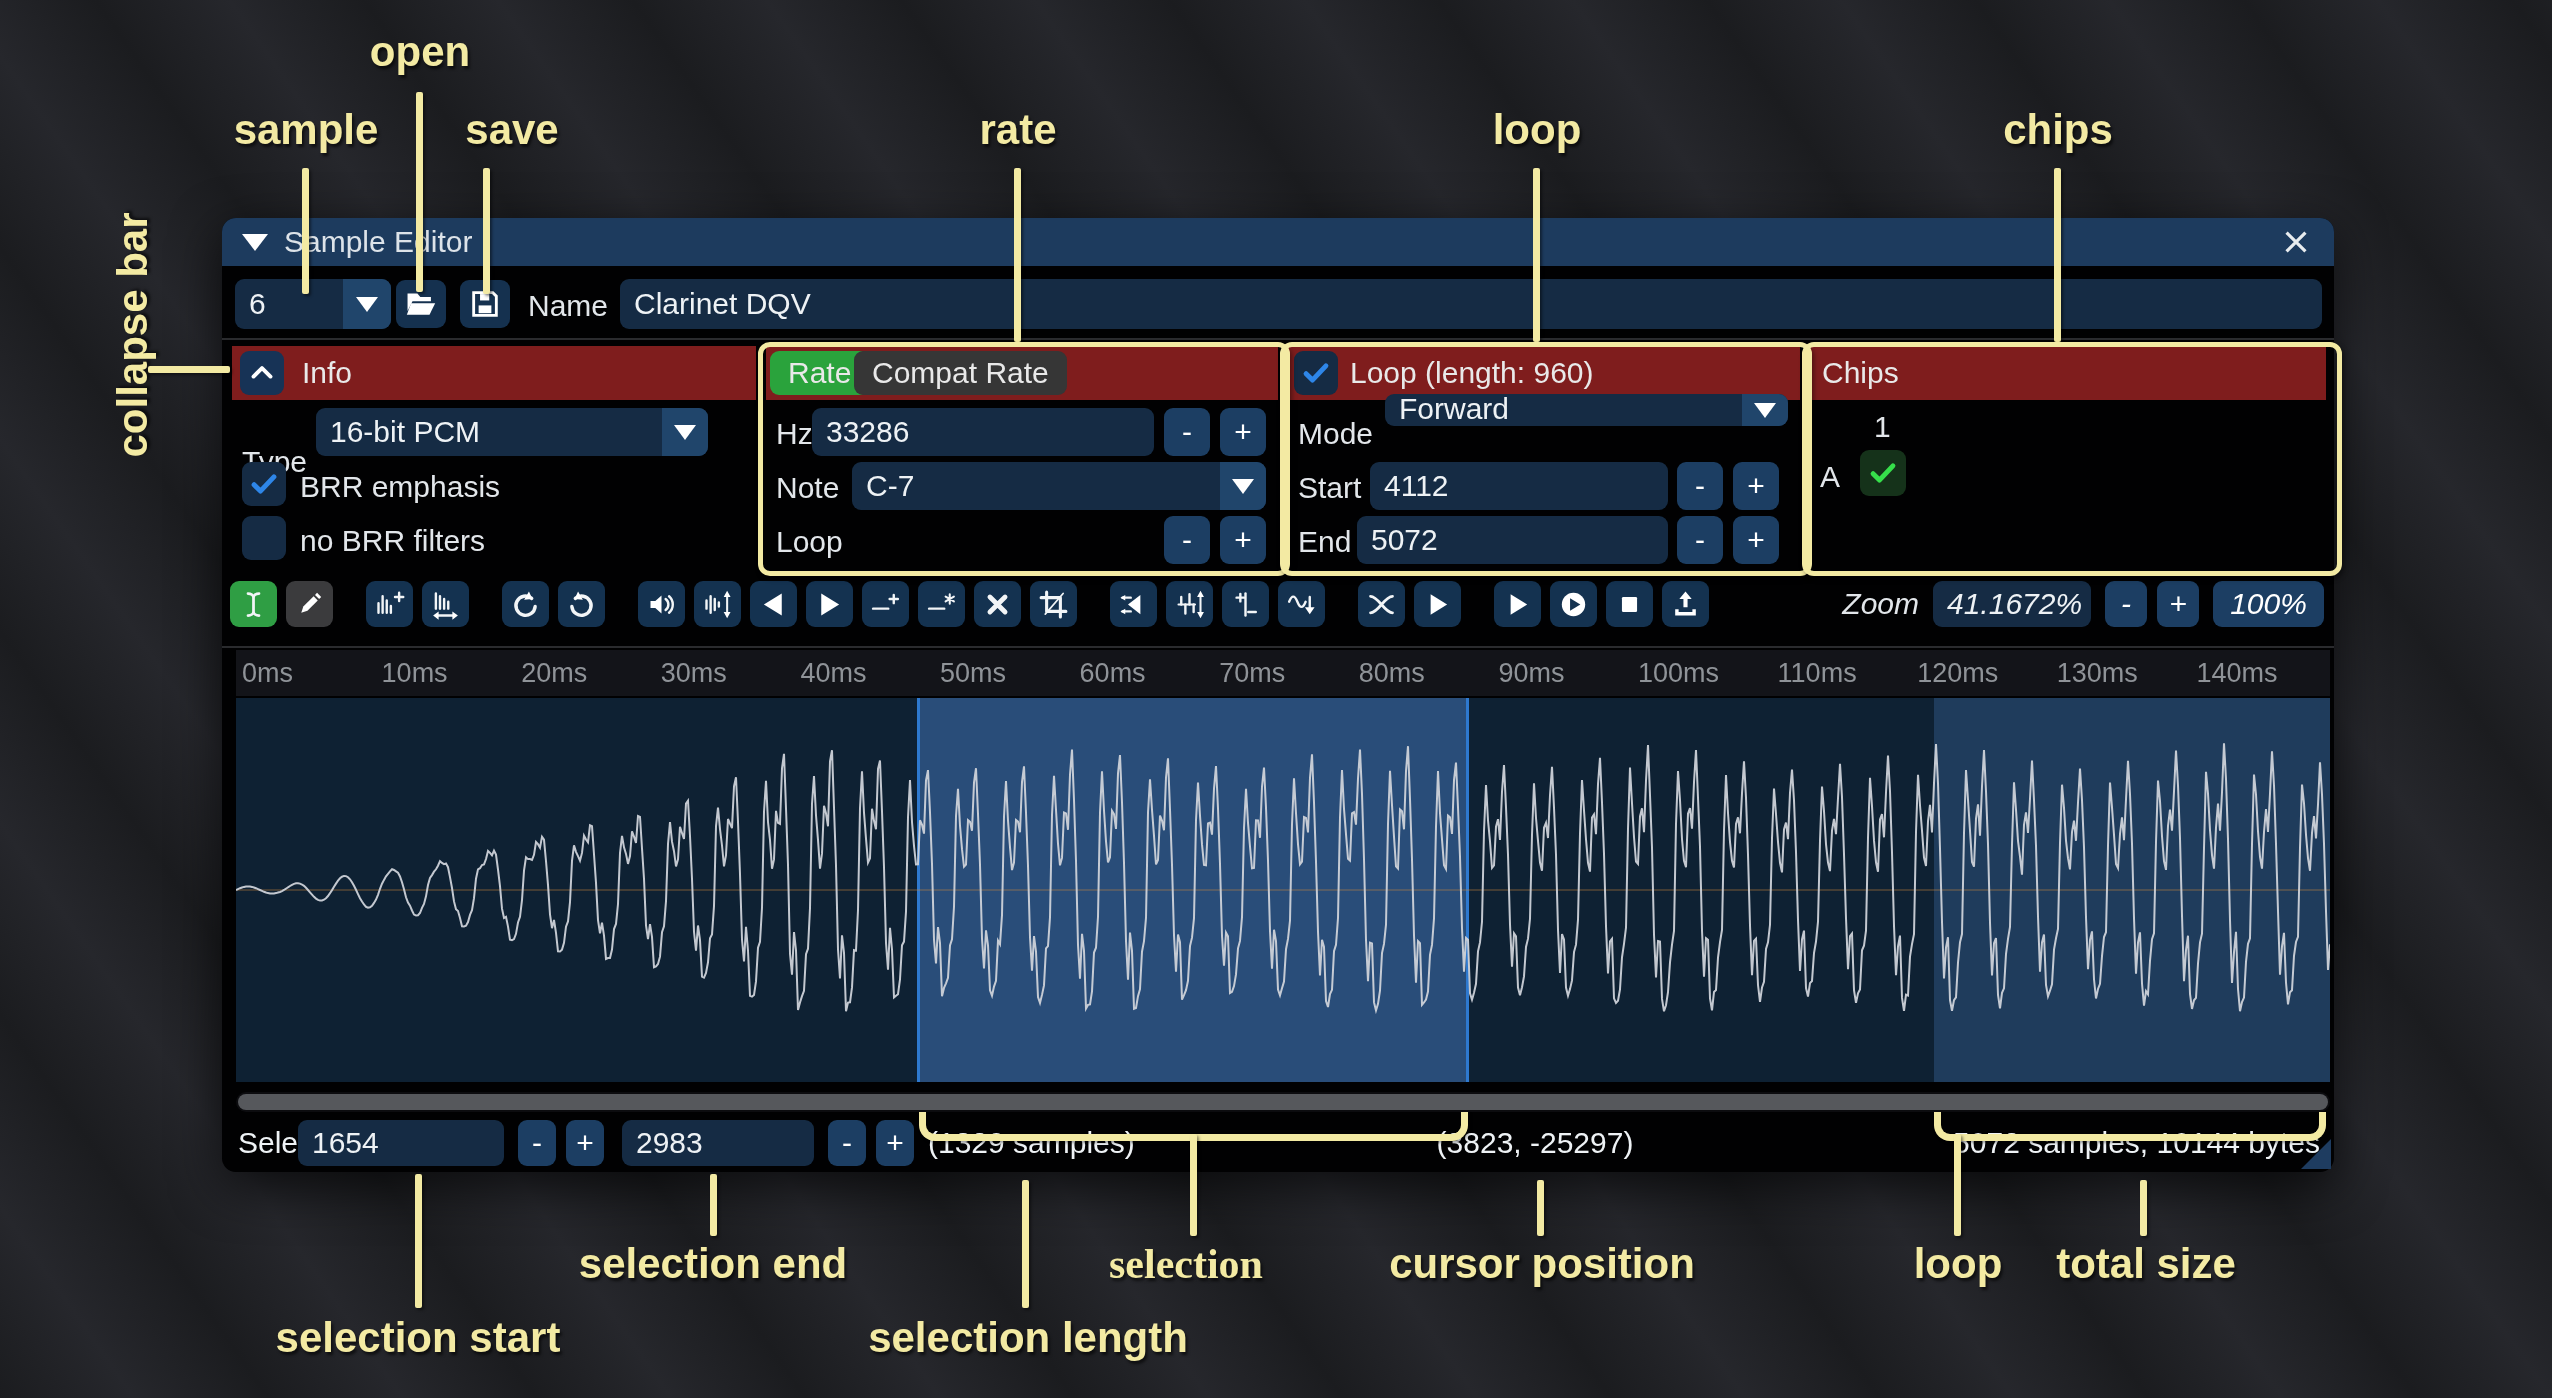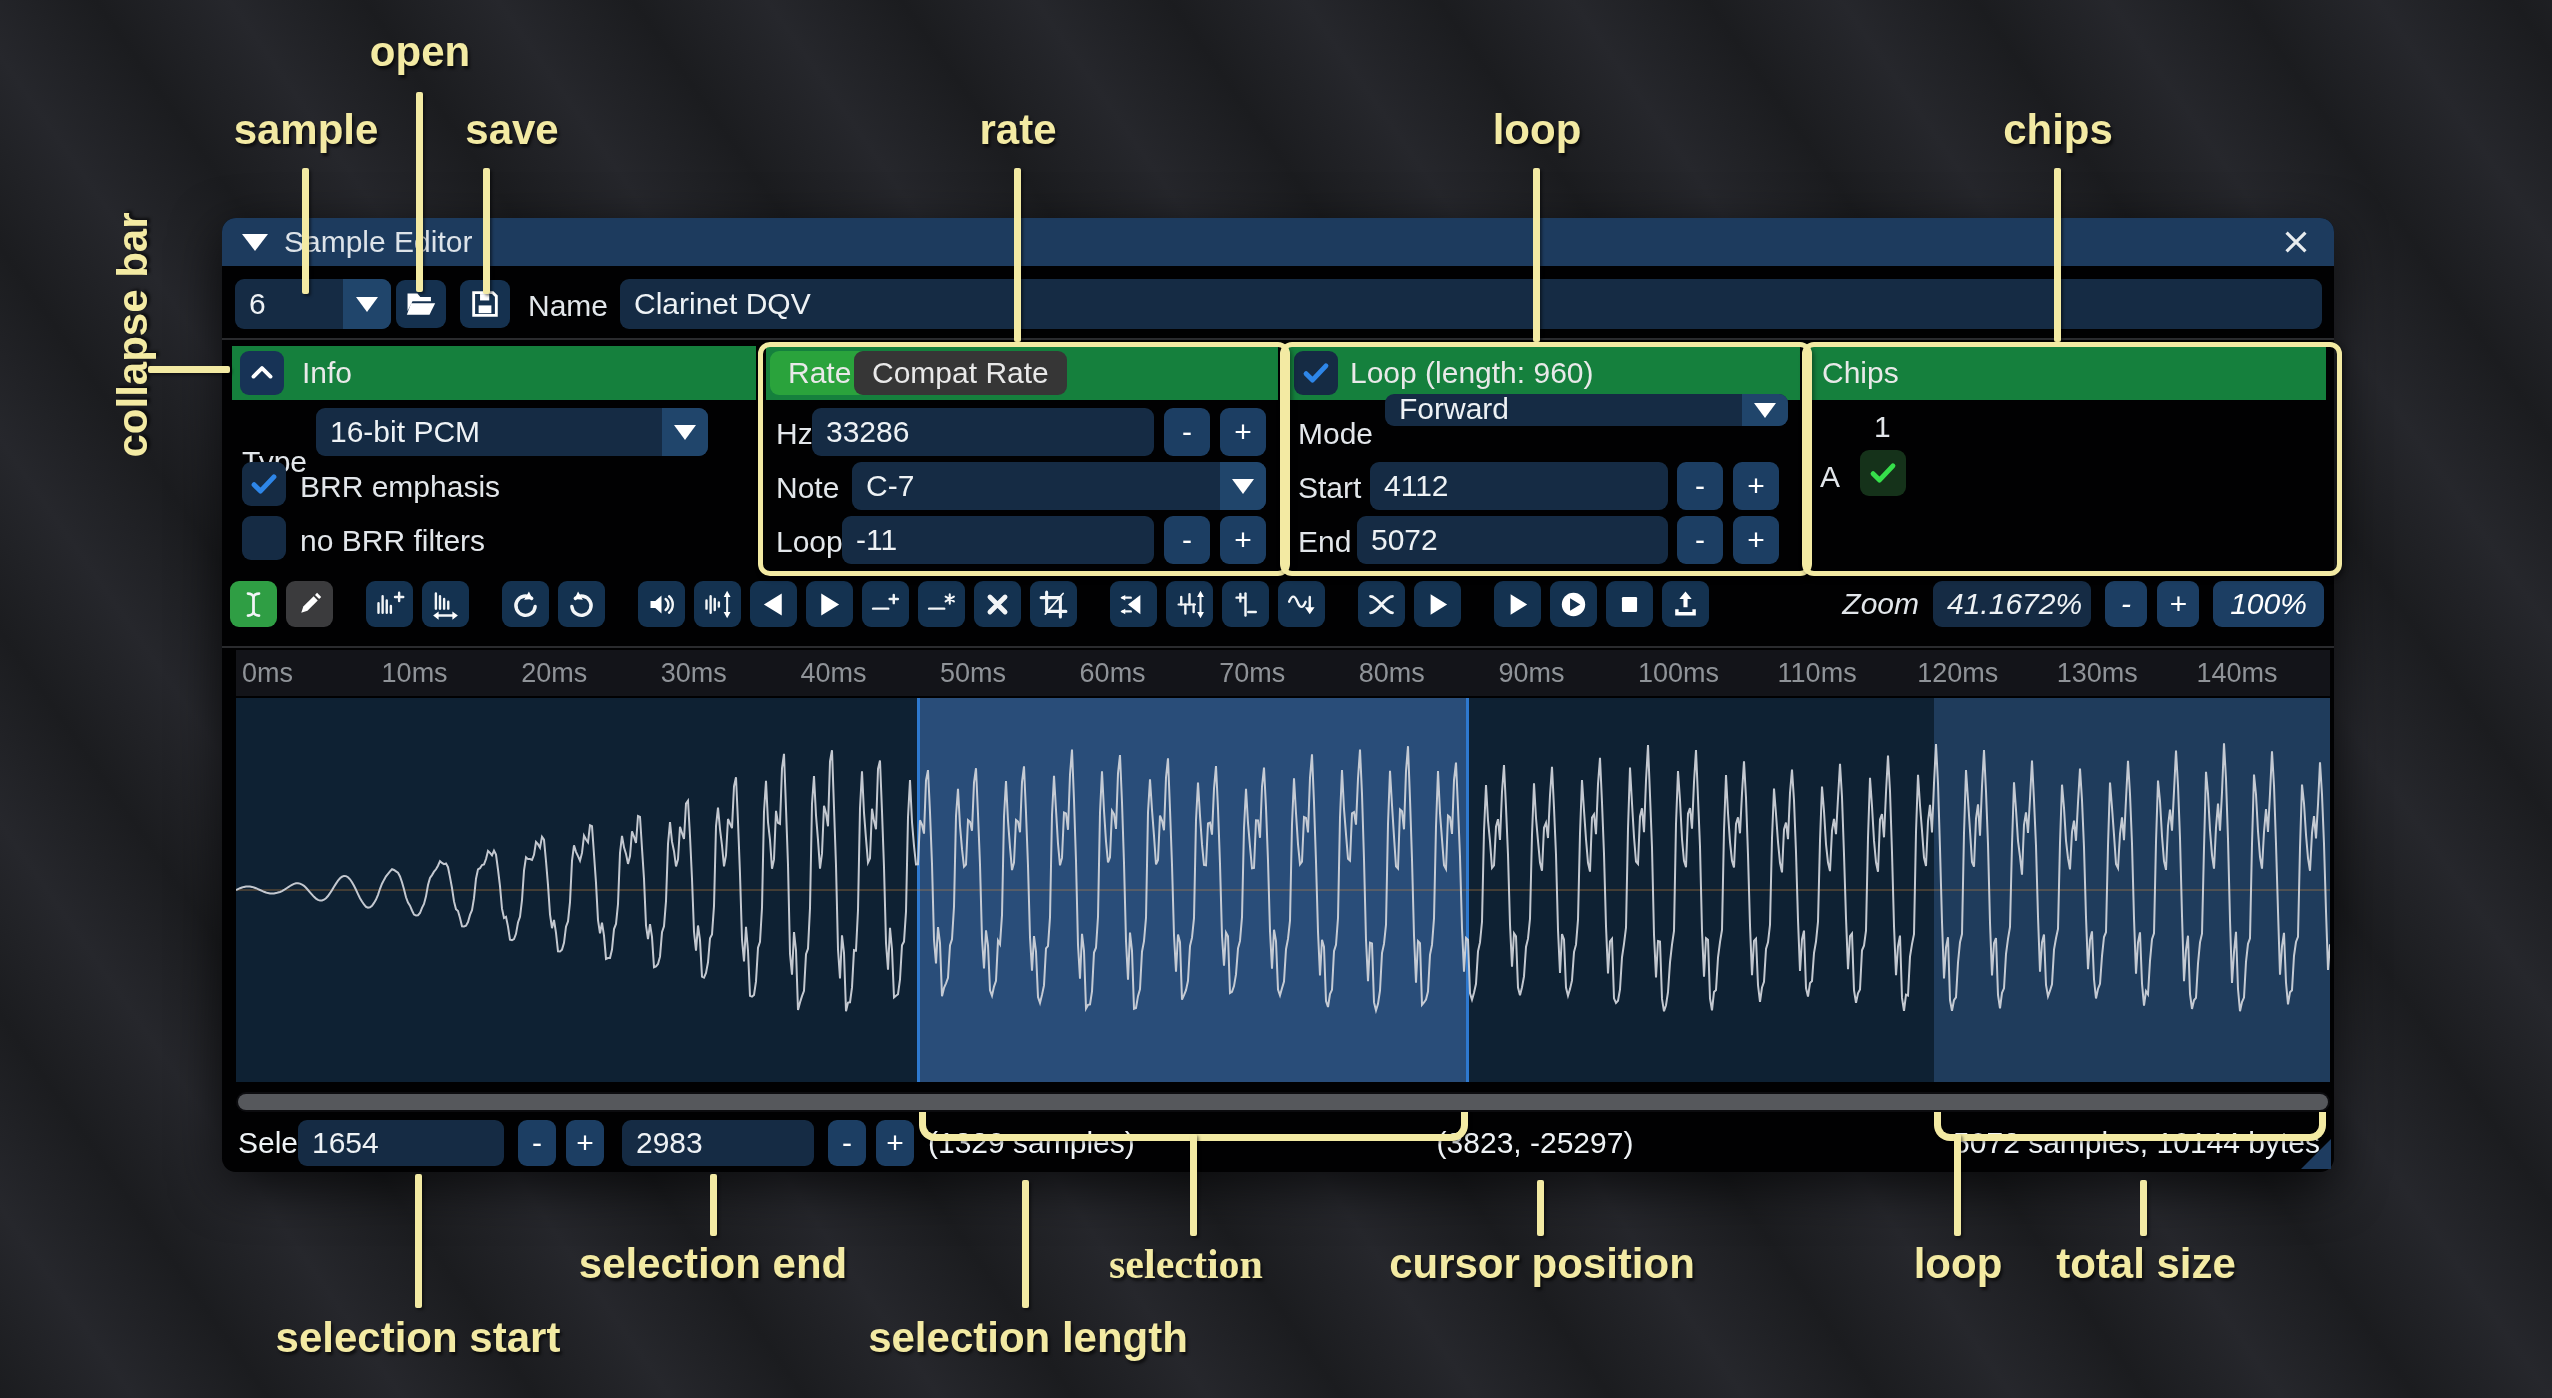"Info" .phead { background: #15803d -> #7f1d1d }
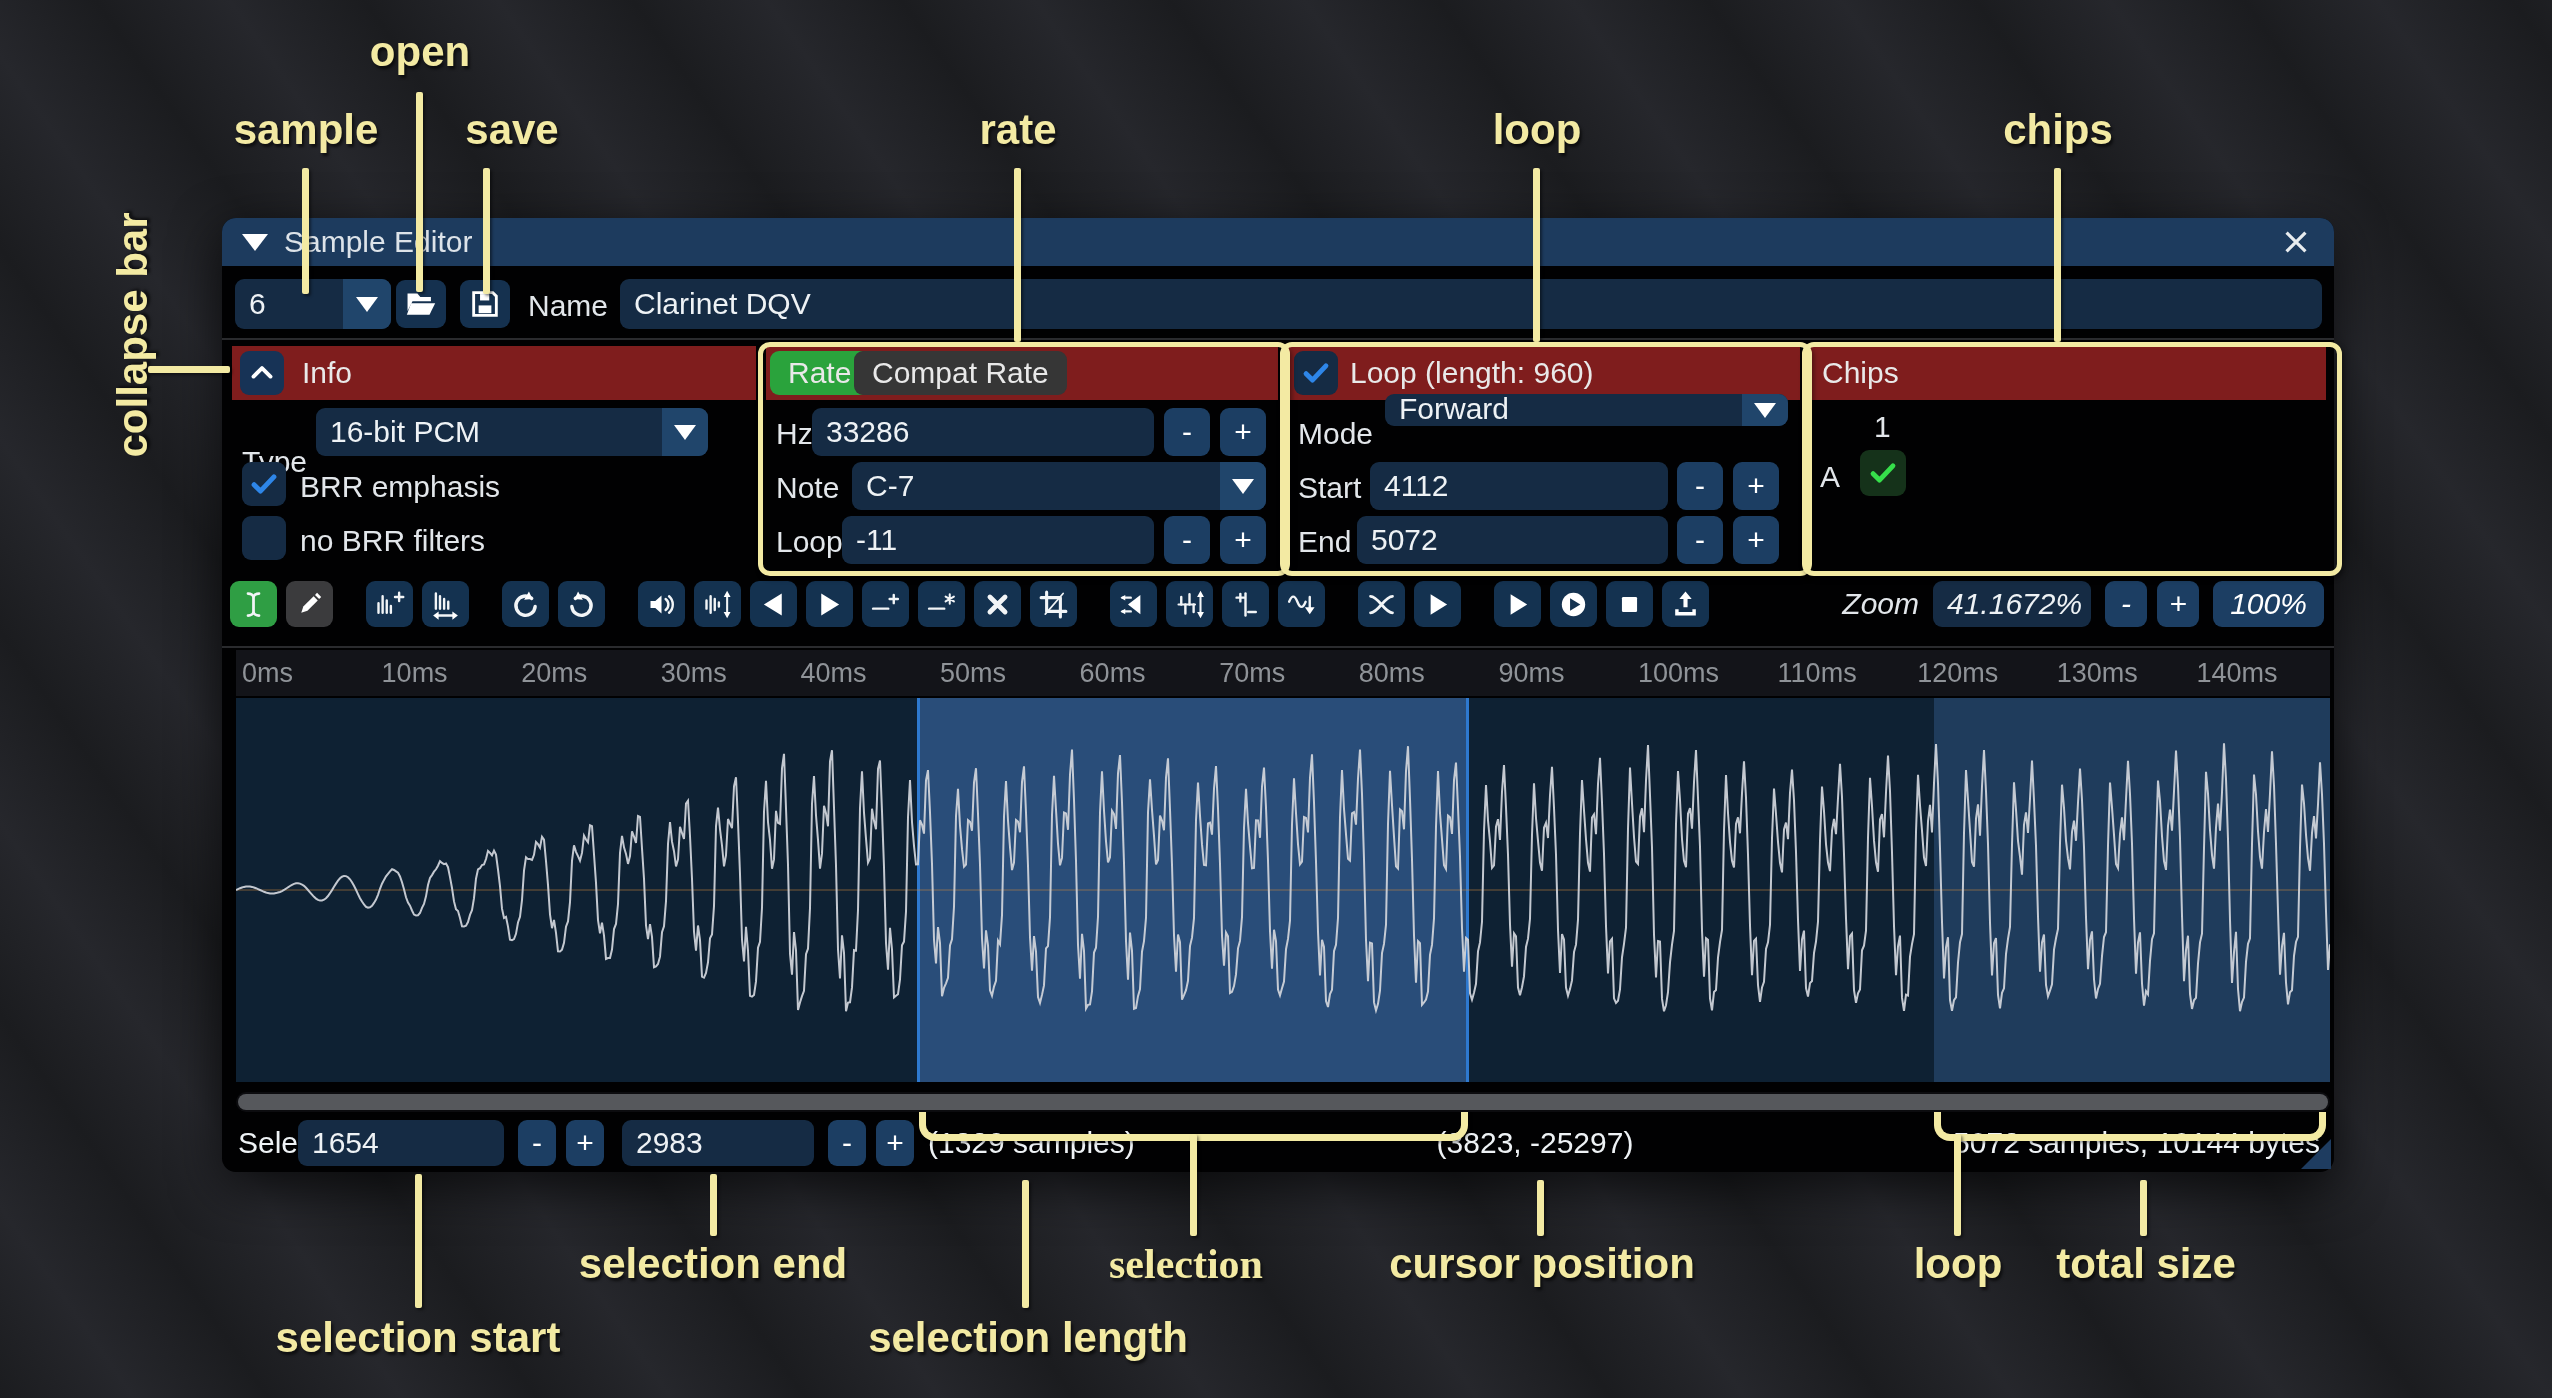"-11" div.tinput { html: <div> <span>-11</span> </div> -> none }
